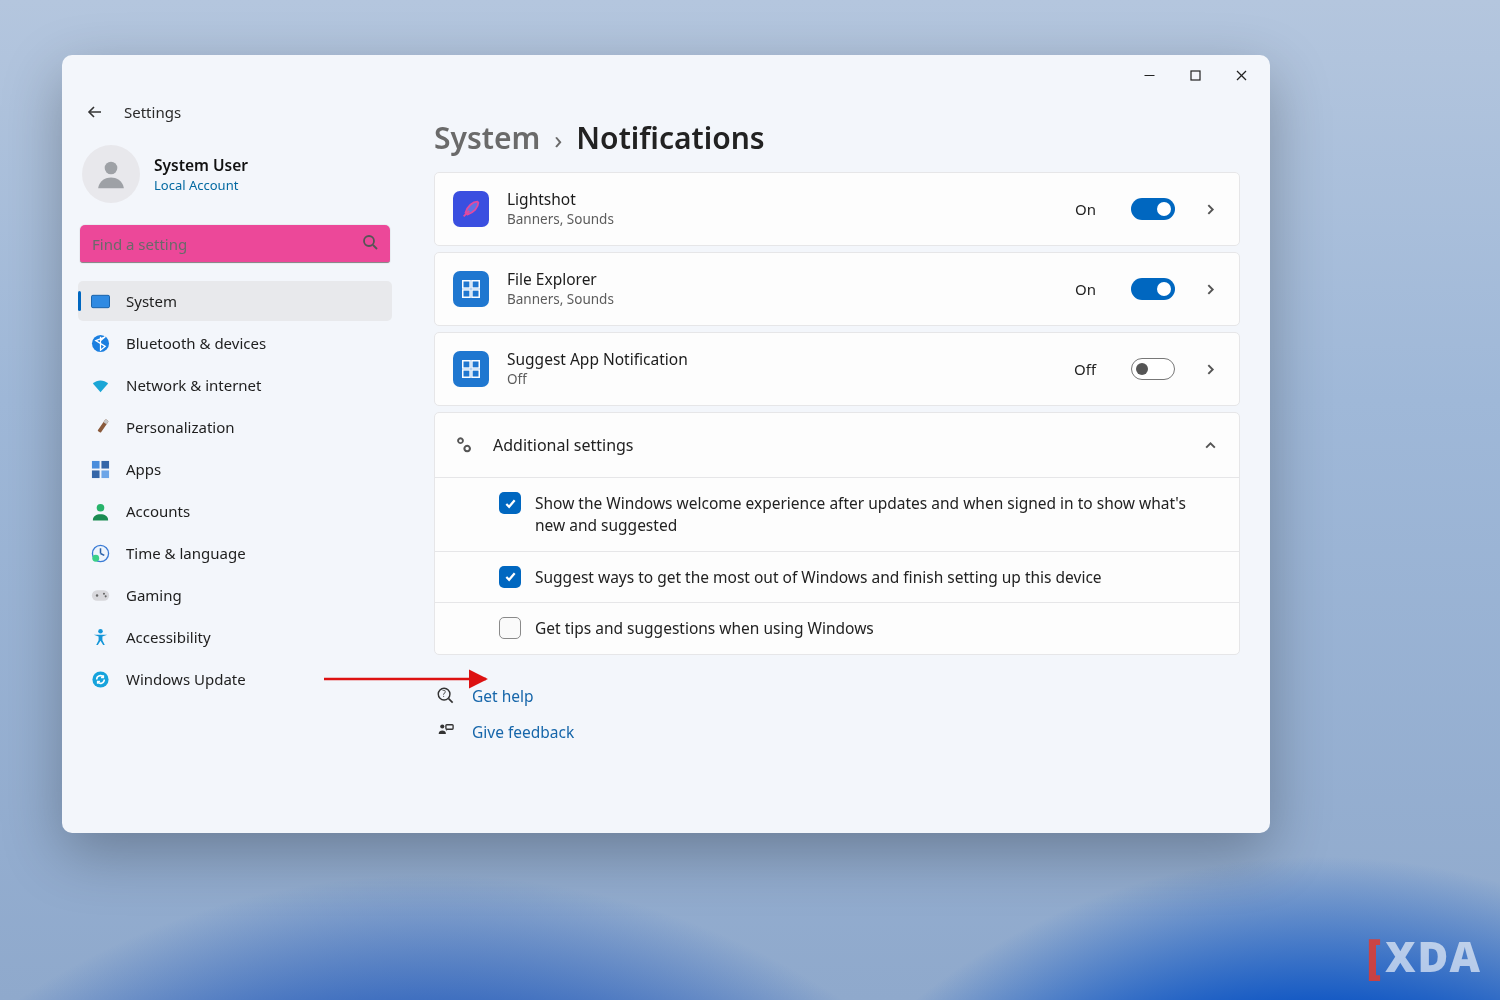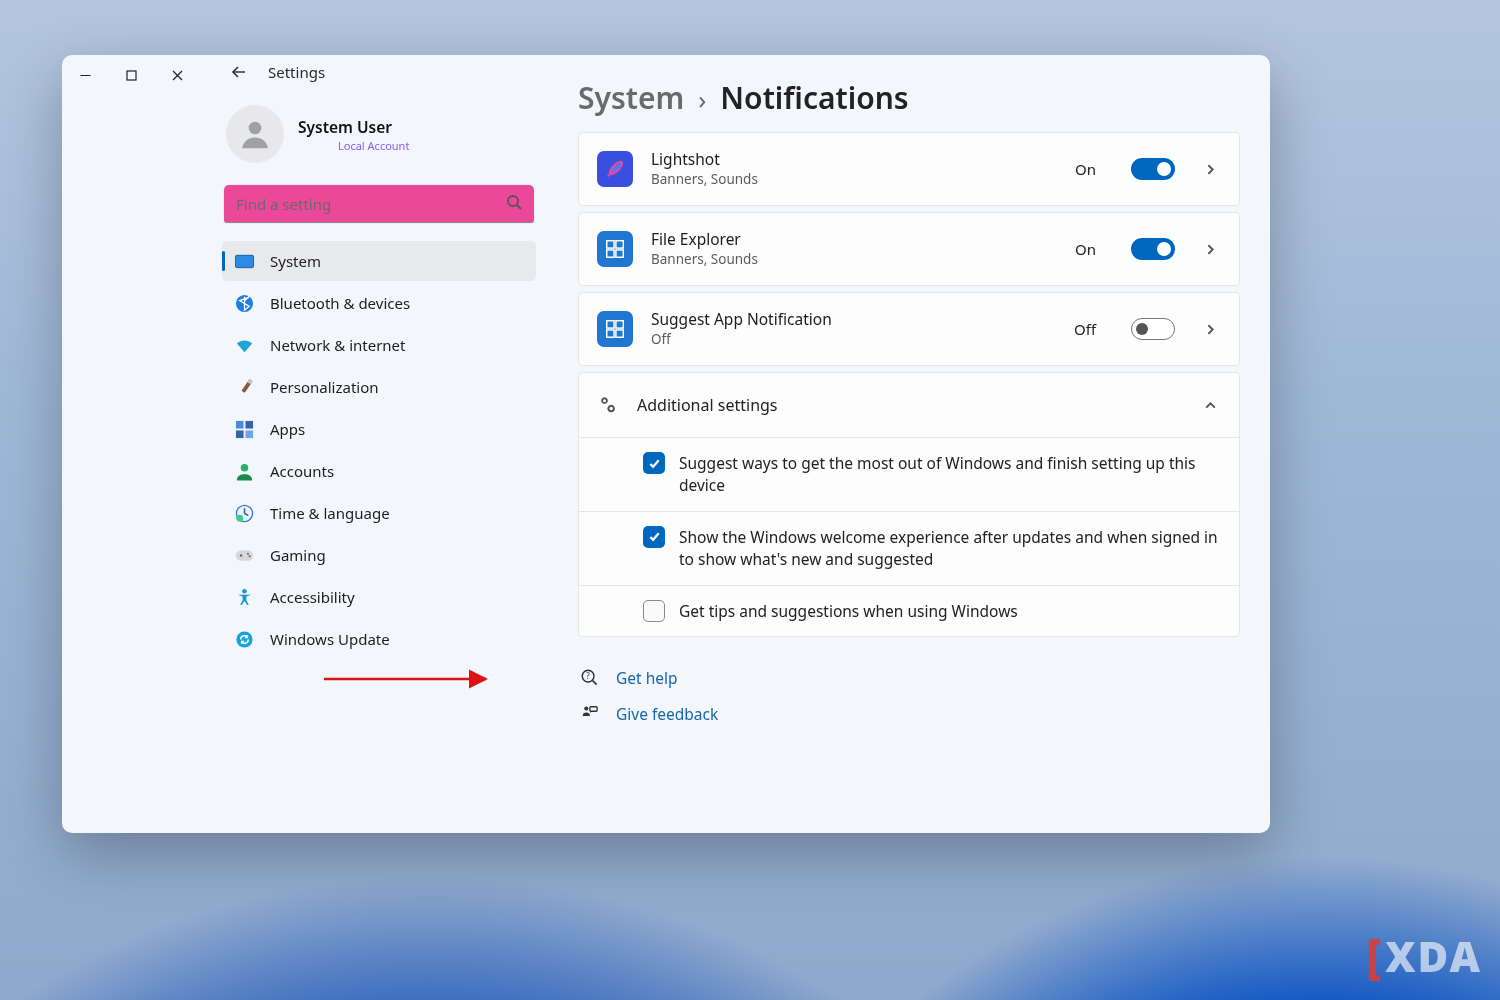"Settings" .win { flex-direction: row -> column }
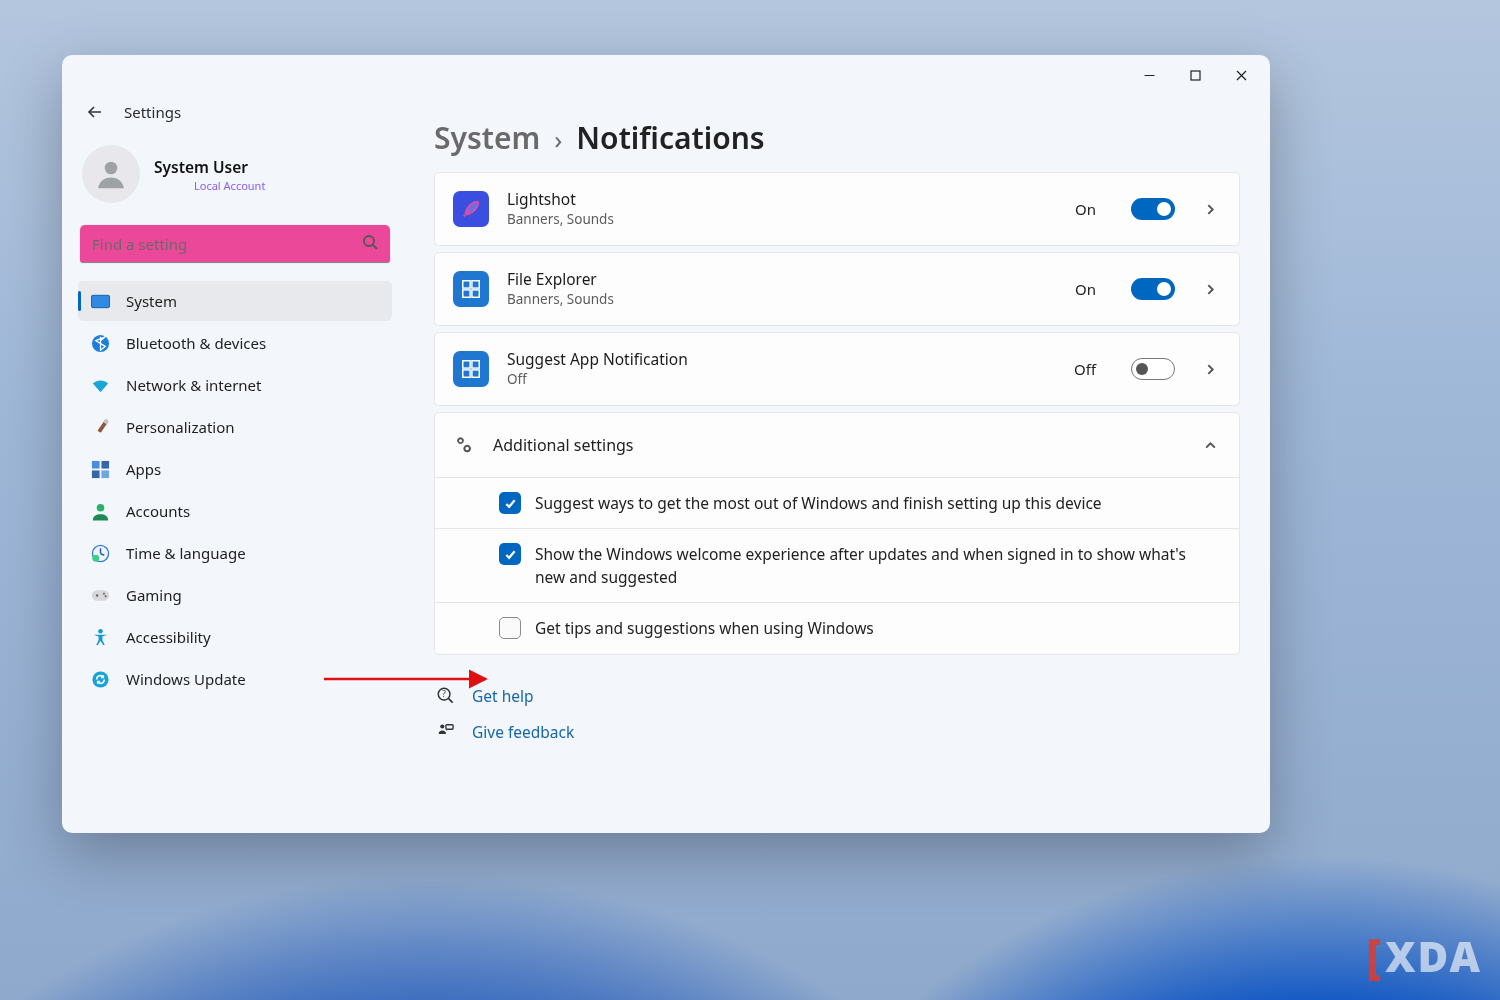"Local Account" .uacc { color: #8b5cf6 -> #0369a1; font-size: 11px -> 13px; margin-left: 40px -> none }
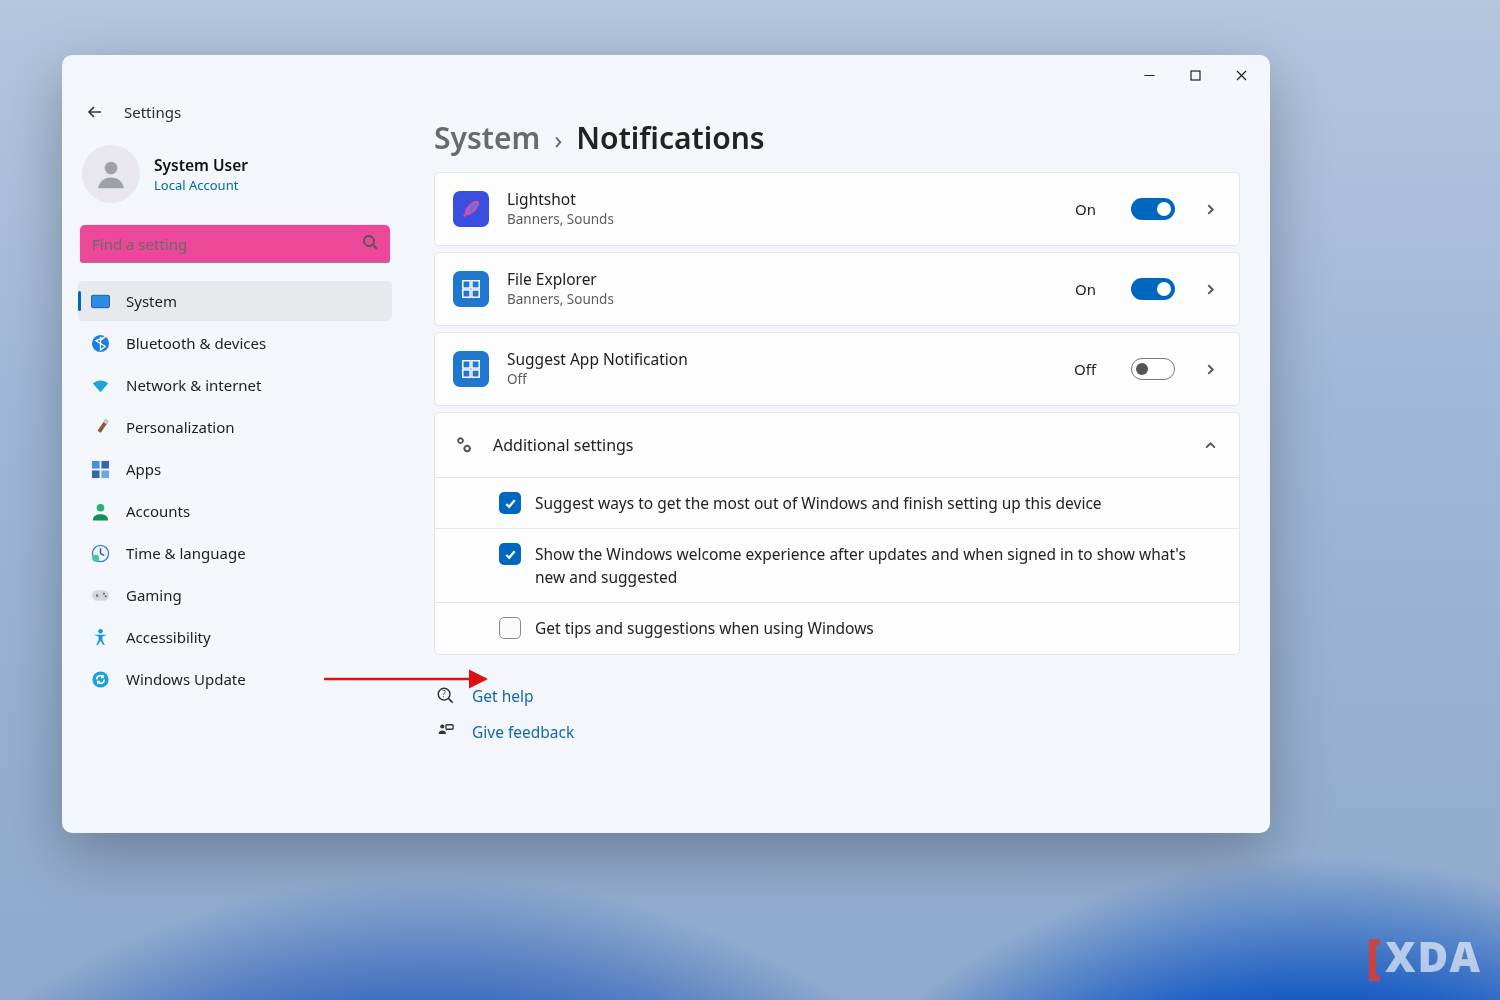"Suggest ways to get the" div.check-row { order: before "Show the Windows welcome experience" -> after "Show the Windows welcome experience" }
